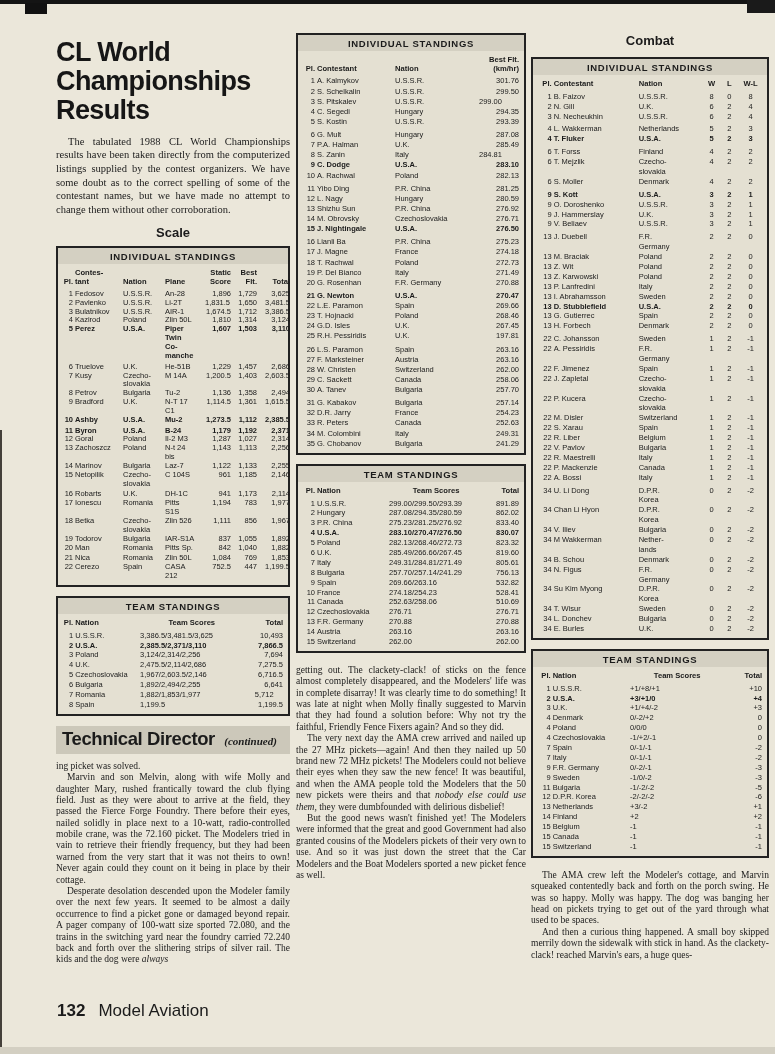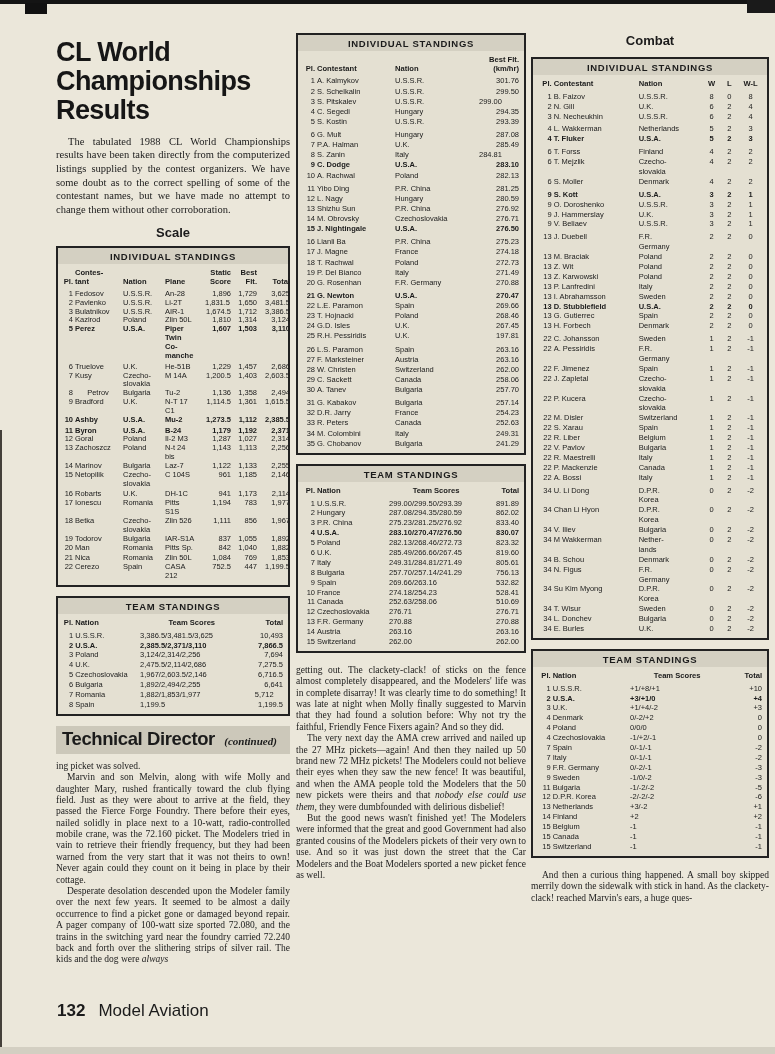"Petrov" td { text-align: center -> left }
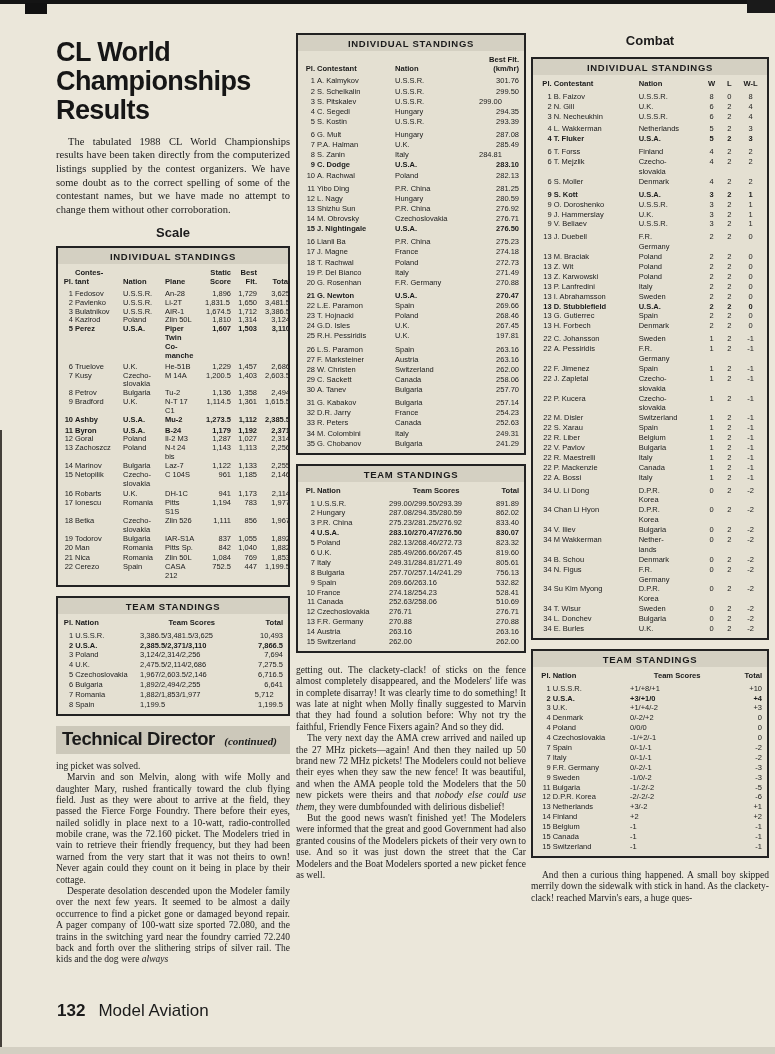"The AMA crew left the" p.ind { html: none -> <p>The AMA crew left the Modeler's cottage, and Marvin squeaked contentedly back and forth on the porch swing. He was so happy. Molly was happy. The dog was banging her head on pickets trying to get out of the yard through what used to be spaces.</p> }
